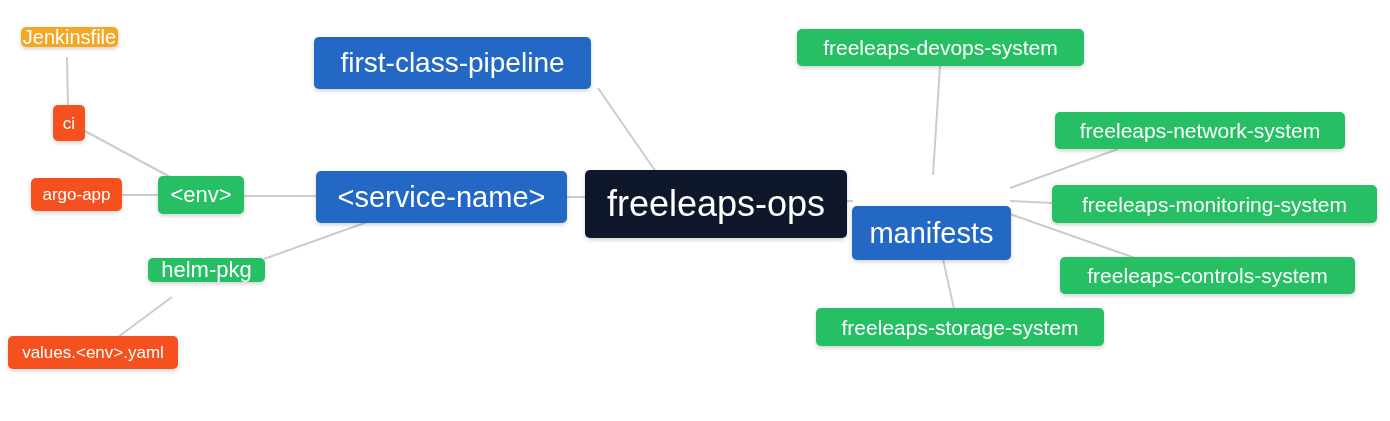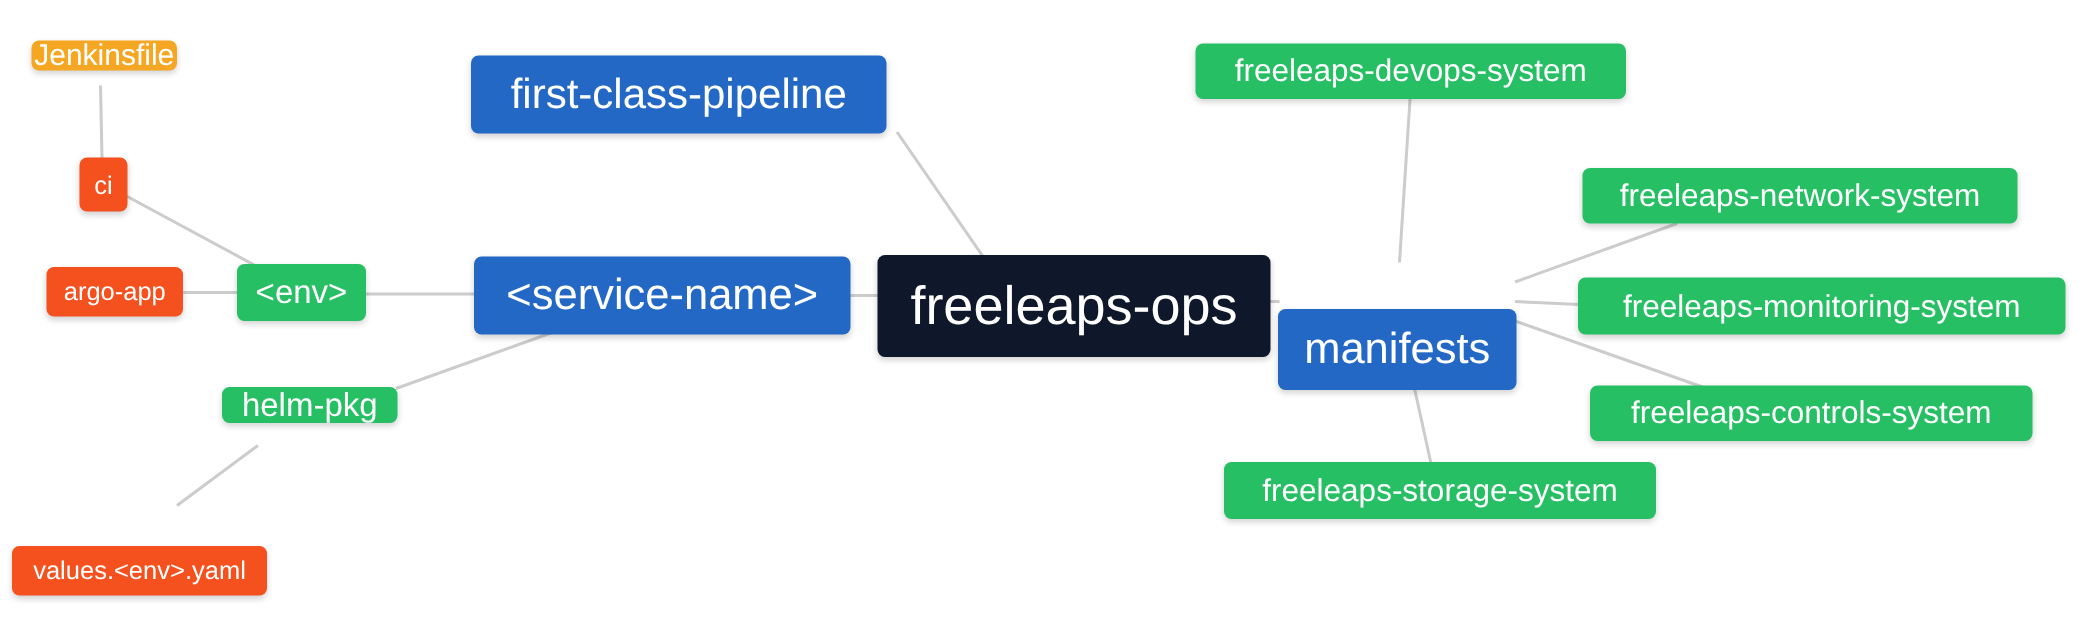"values.<env>.yaml" div.node { margin-top: 28px -> none }
